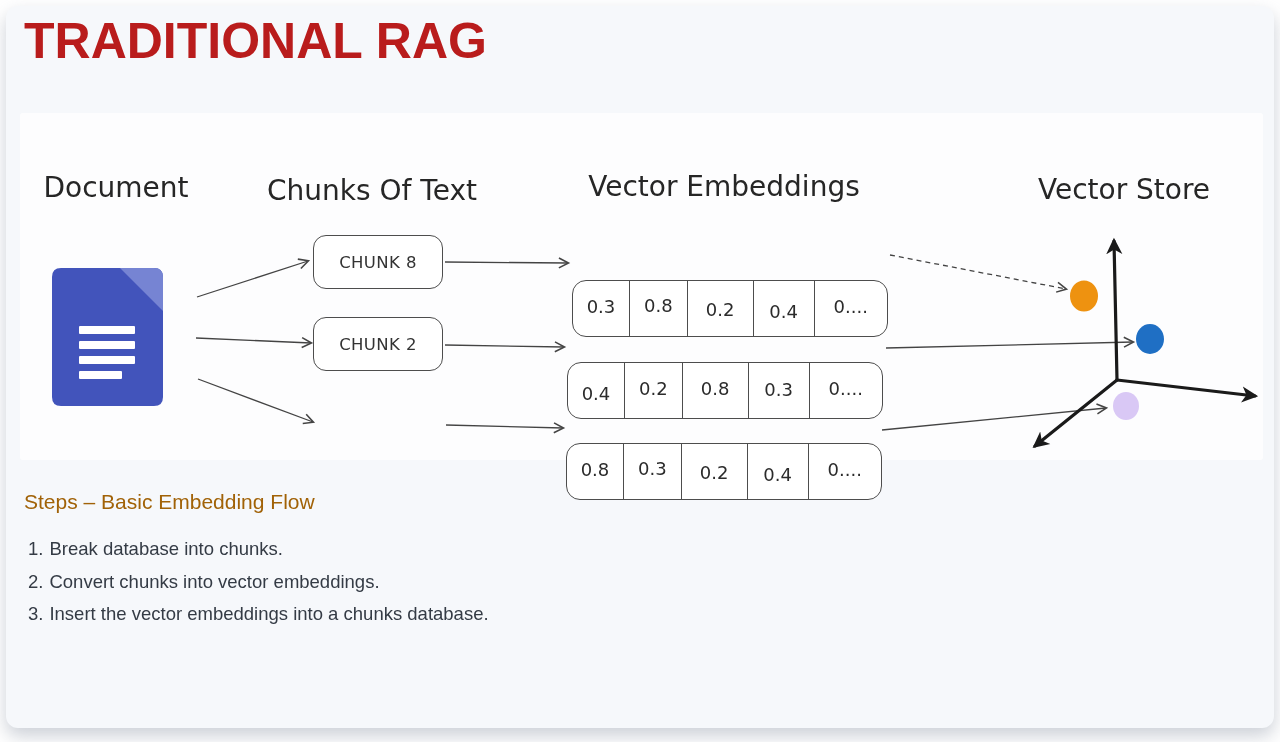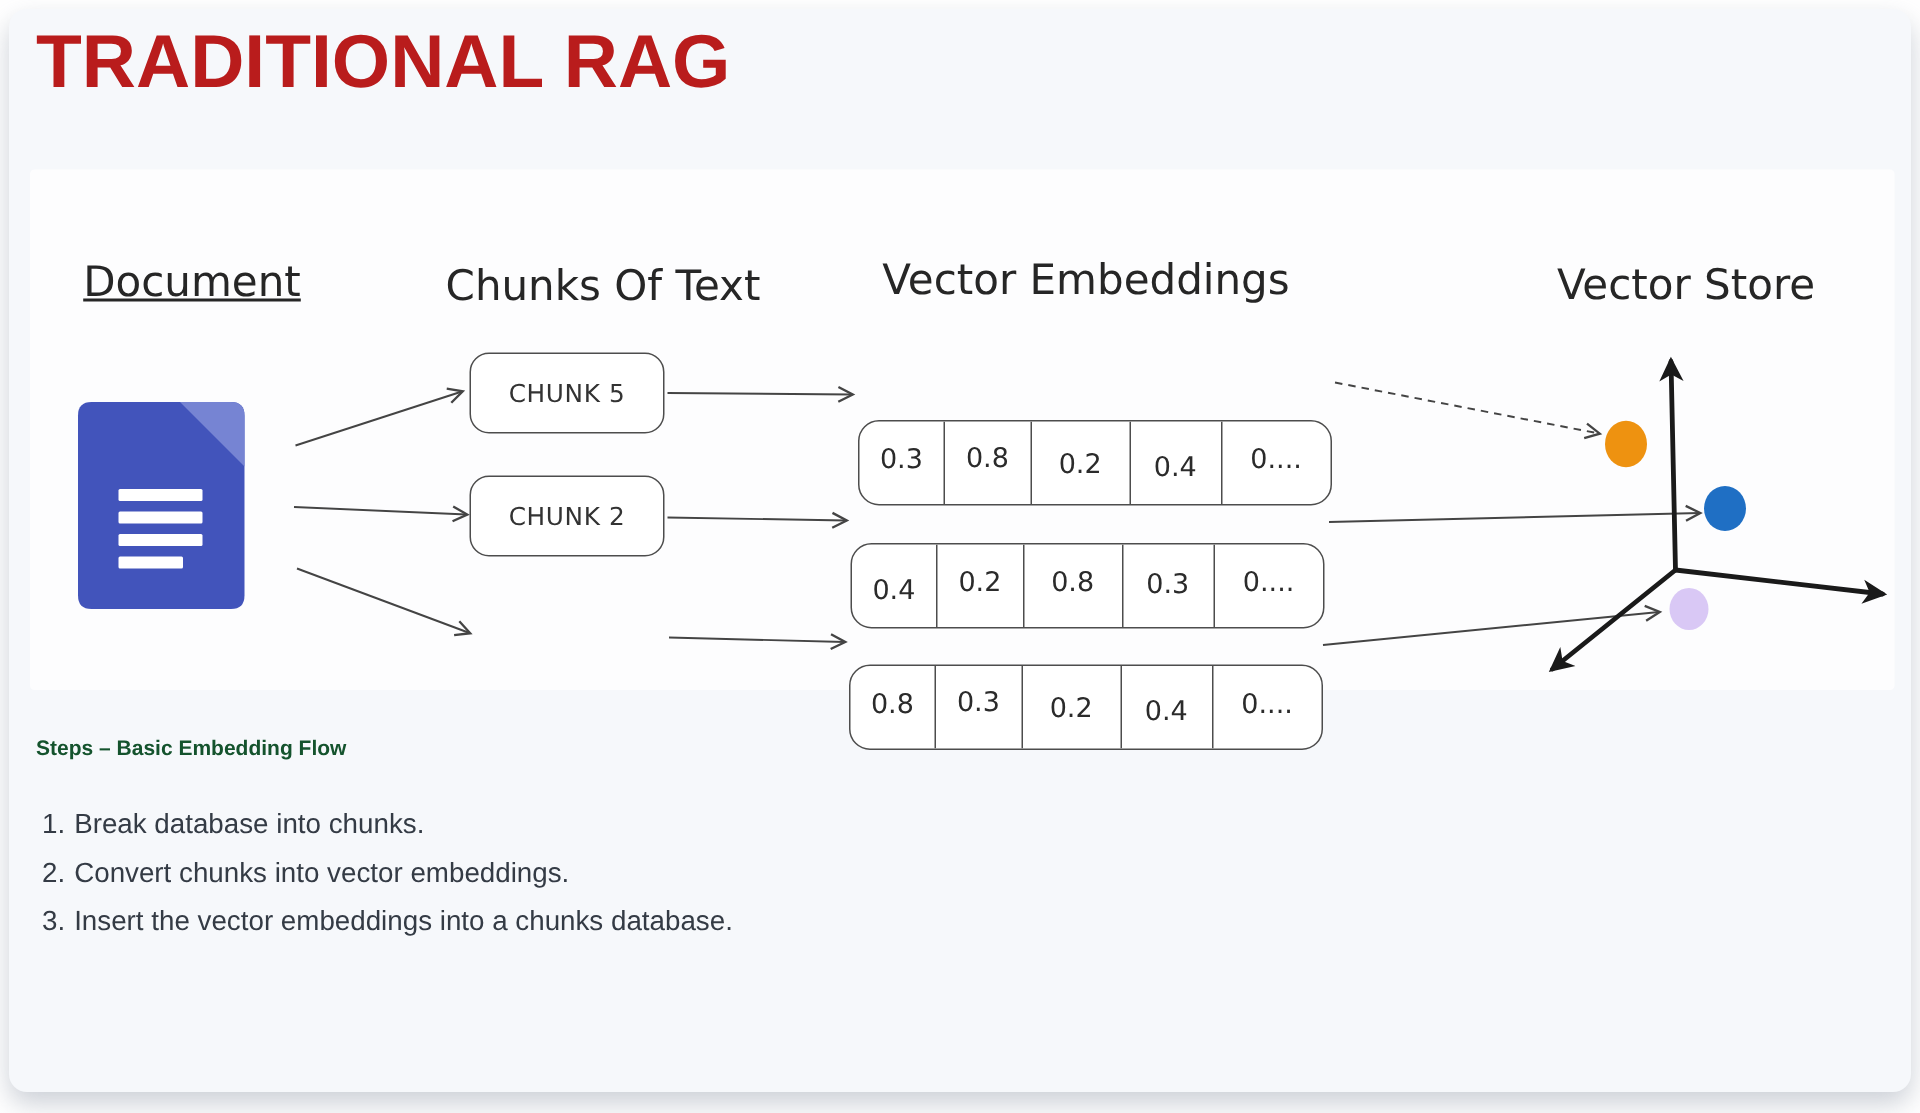"Document" div.col-heading { left: 108px -> 96px; text-decoration: underline -> none }
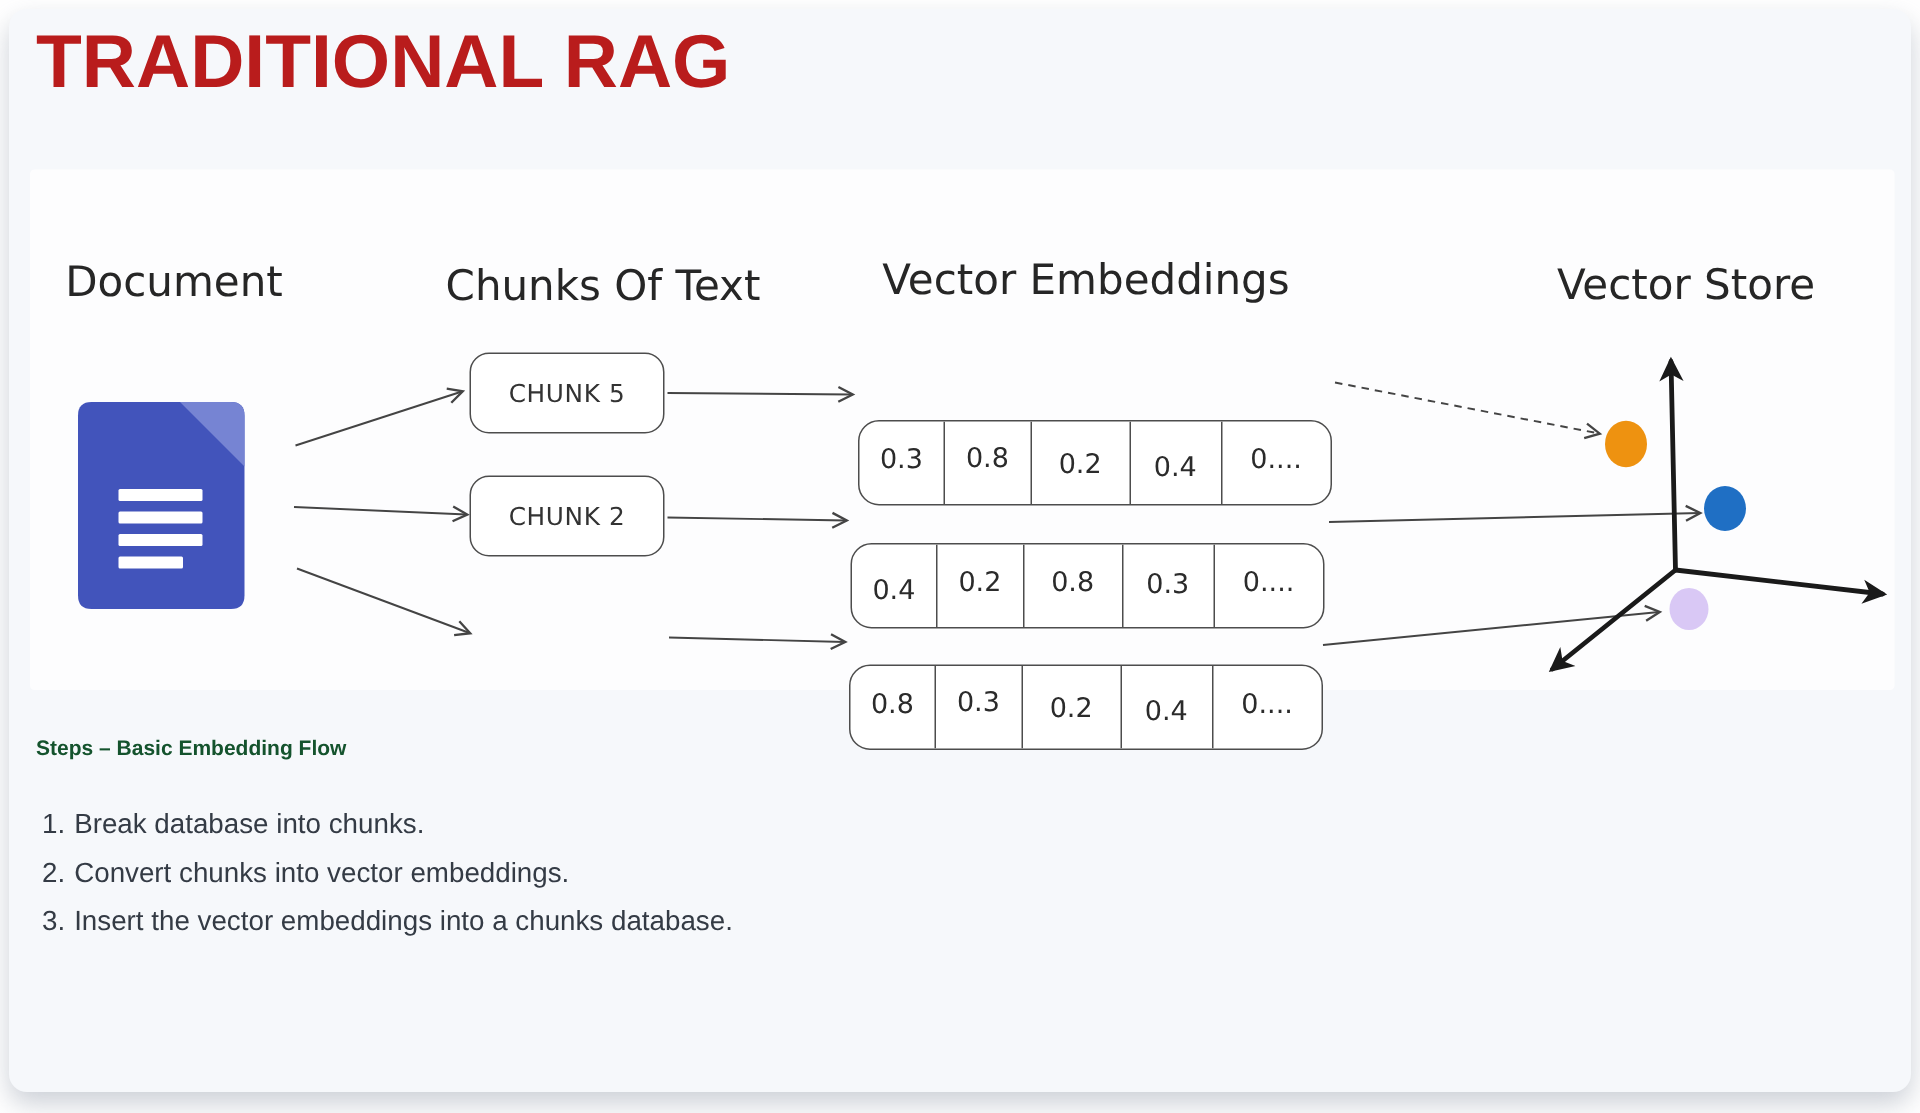"Chunks Of Text" div.col-heading { margin-left: 30px -> none }
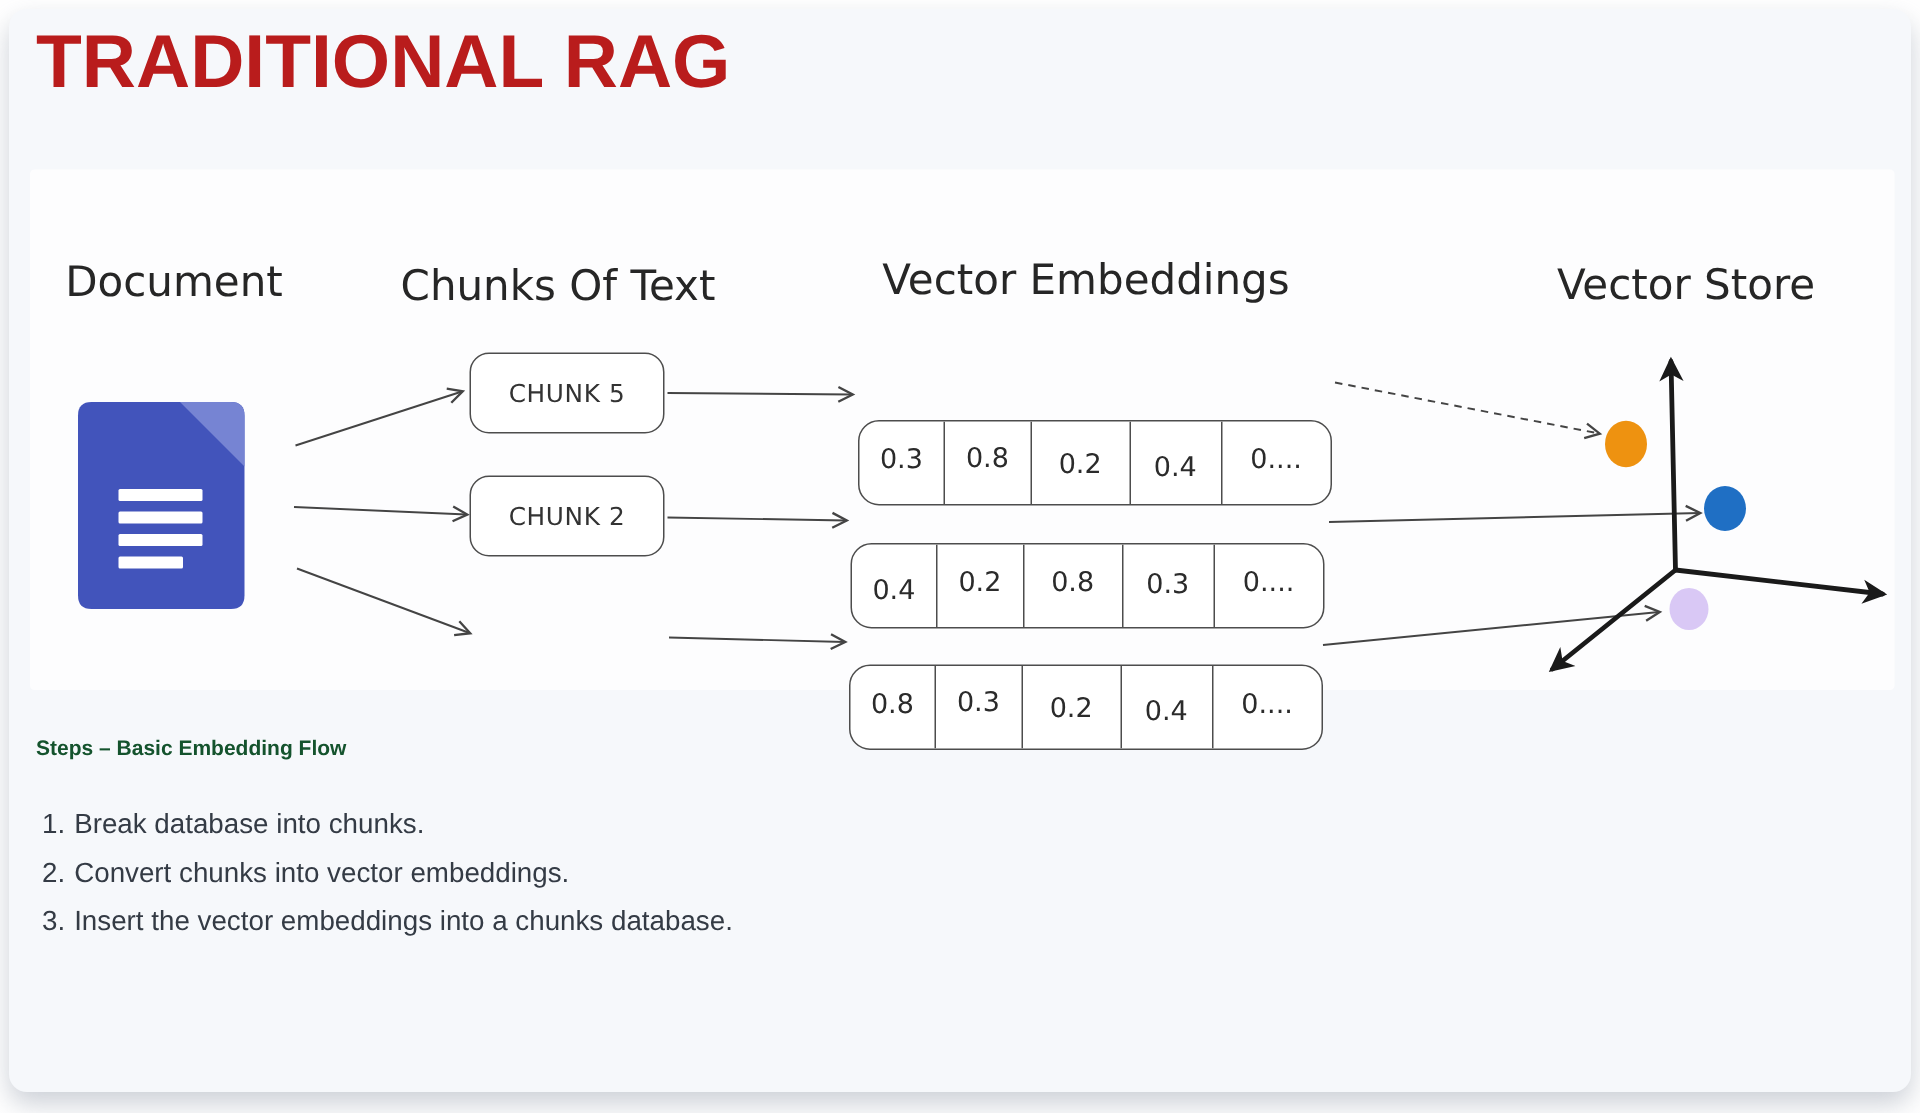"CHUNK 5" div.chunk-box { text: 5 -> 8 }
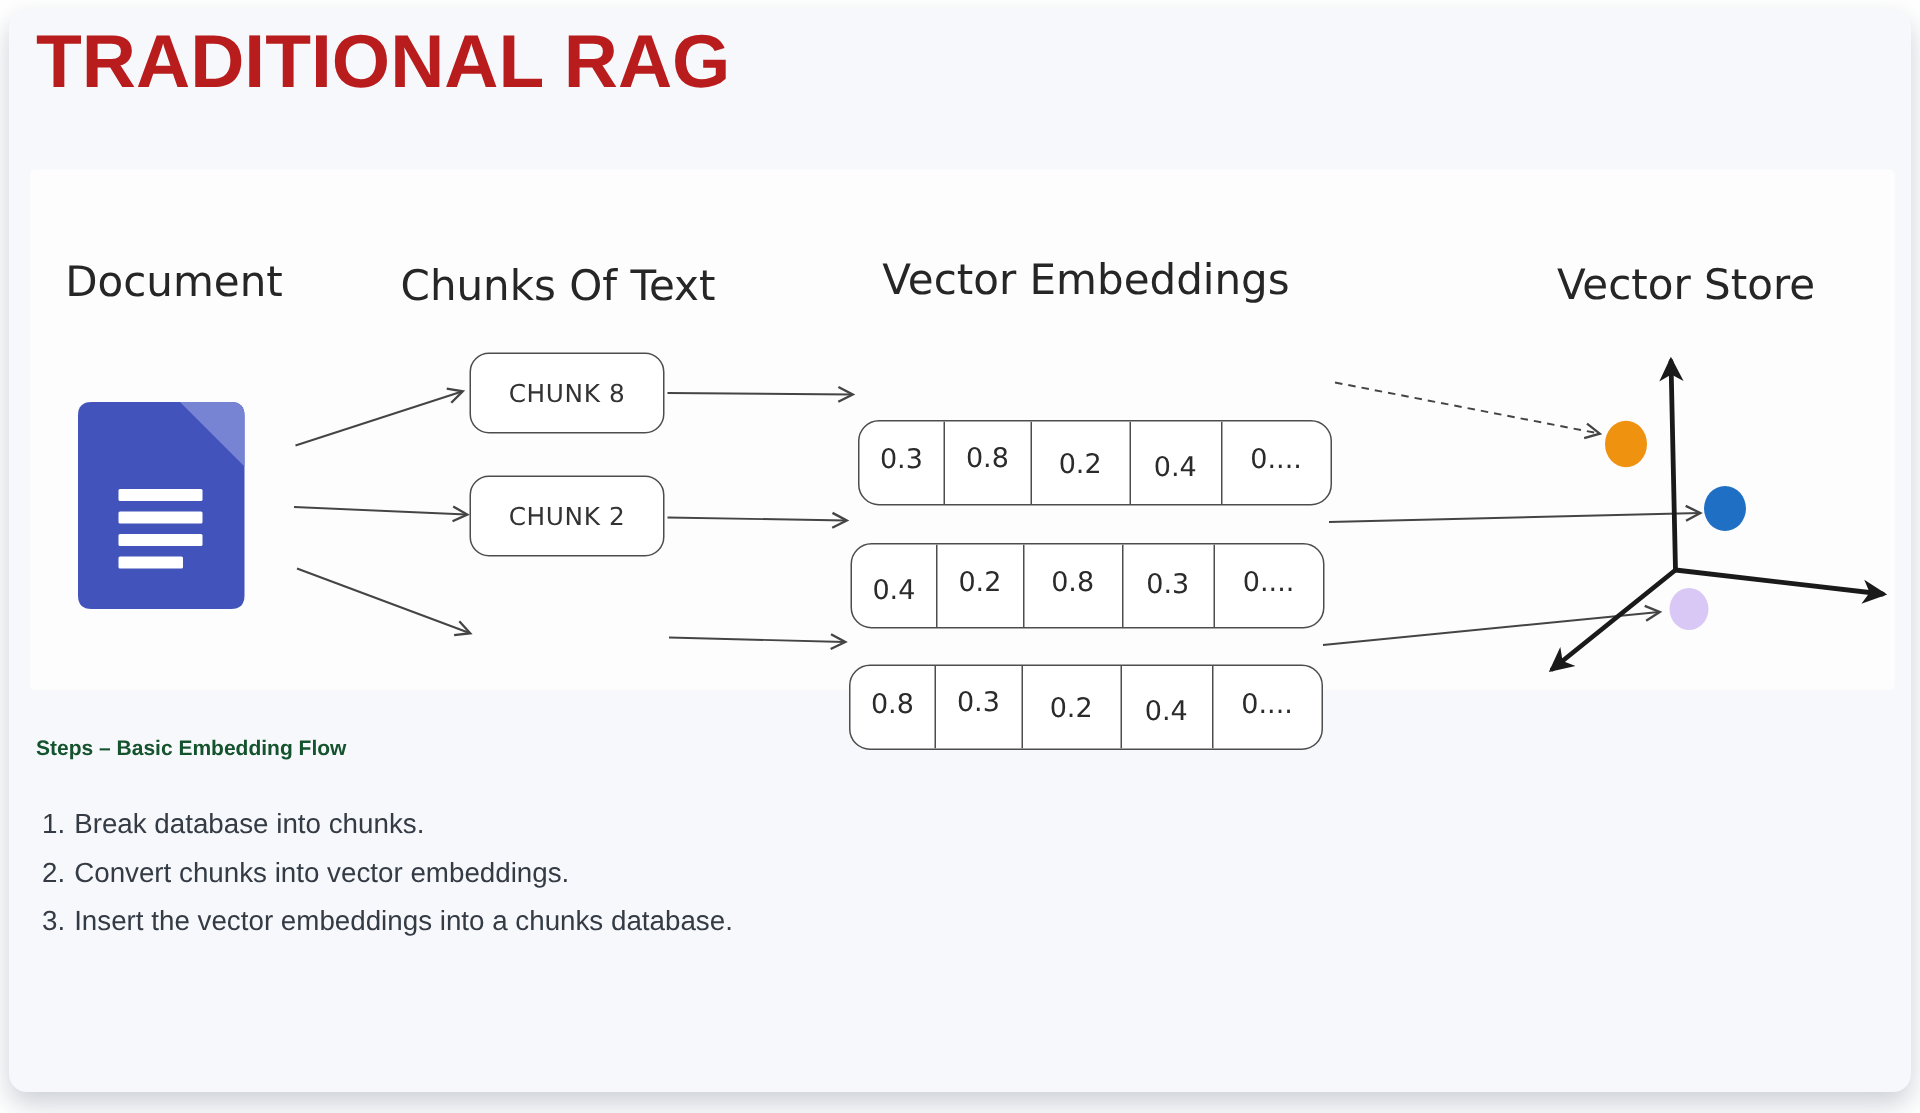"Steps – Basic Embedding Flow" .steps-heading { color: #14532d -> #a16207; font-size: 14px -> 21px; font-weight: 700 -> 400 }
